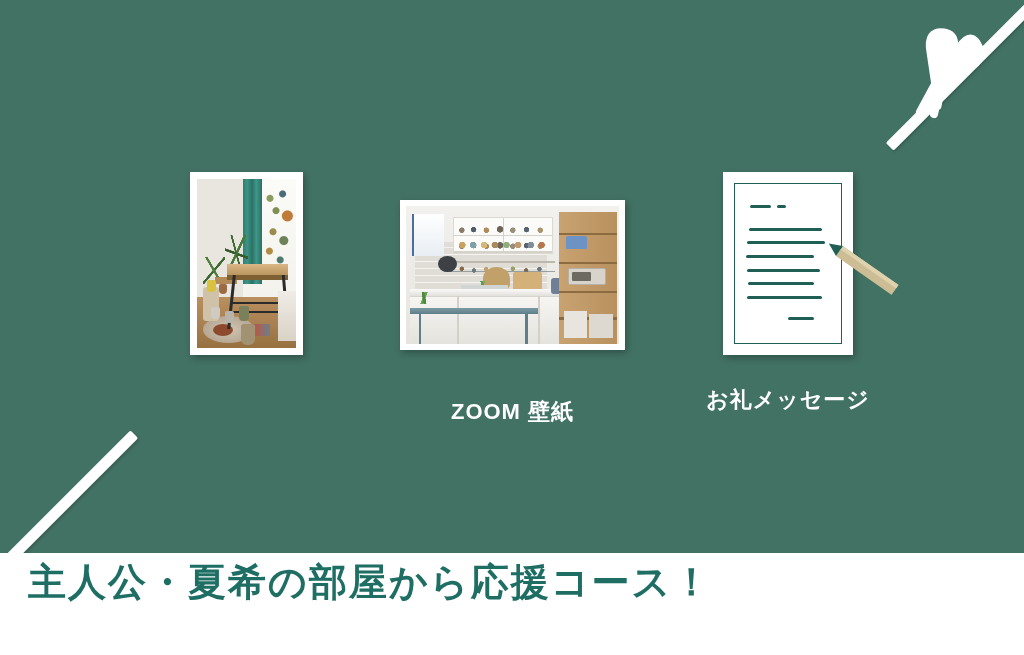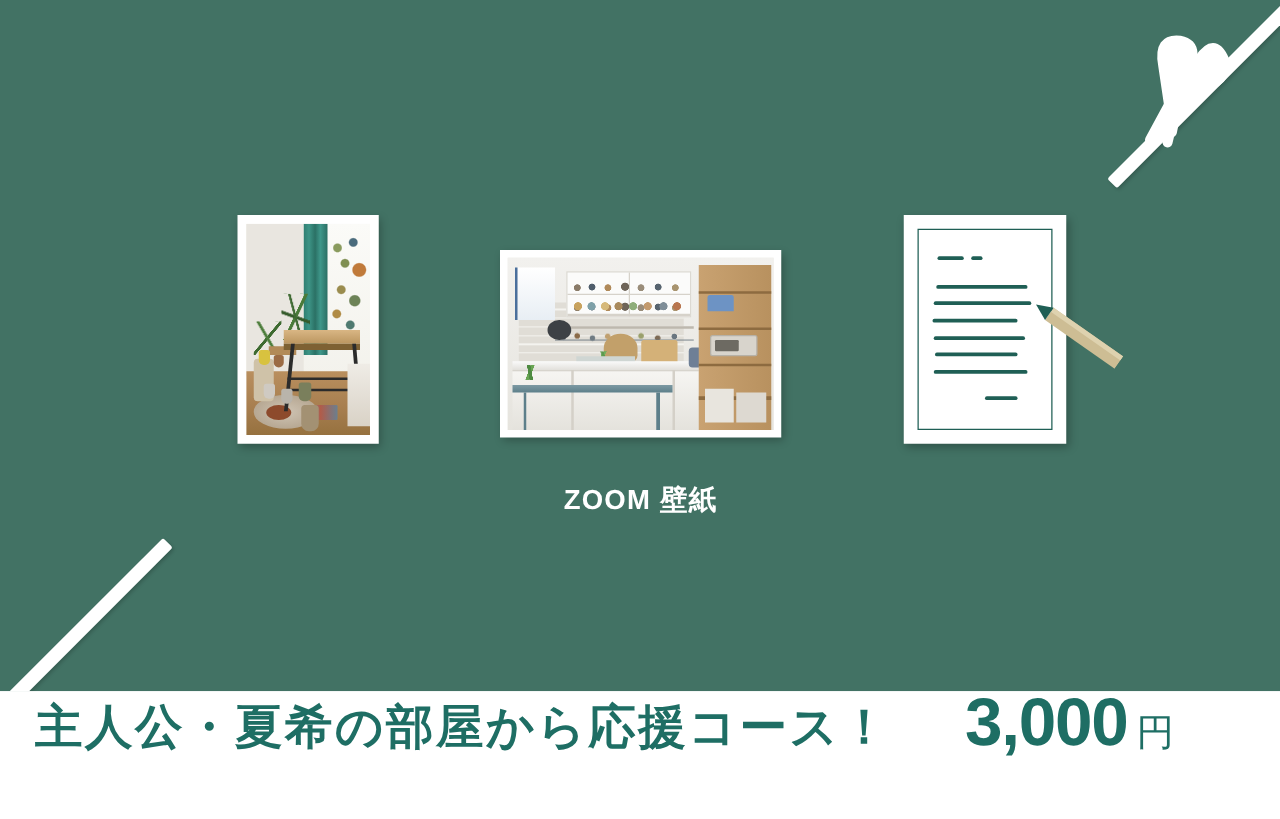"ZOOM 壁紙" .cap2 { top: 385px -> 397px }
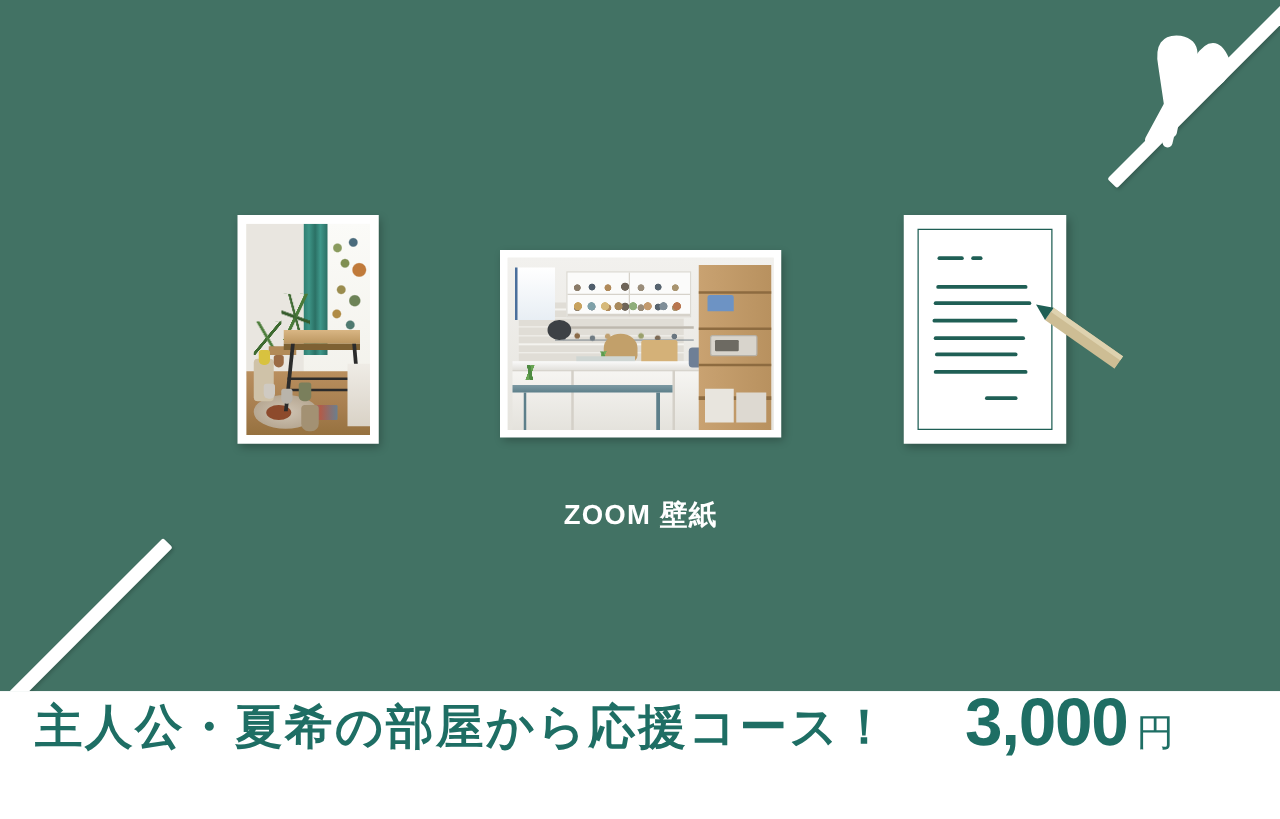"お礼メッセージ" div.caption { html: none -> <div>お礼メッセージ</div> }
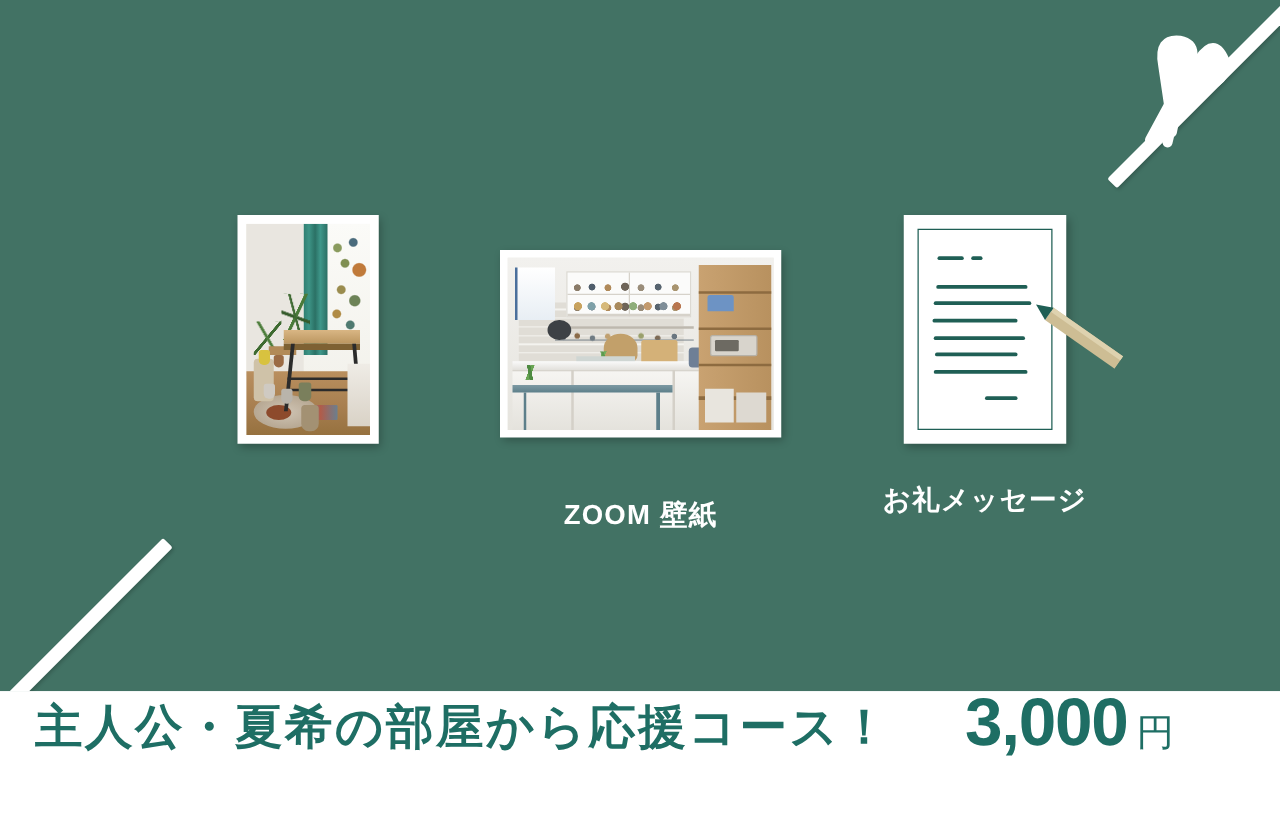"3,000" div.price-wrap { html: <div> <span>3,000</span> <span>円</span> </div> -> none }
